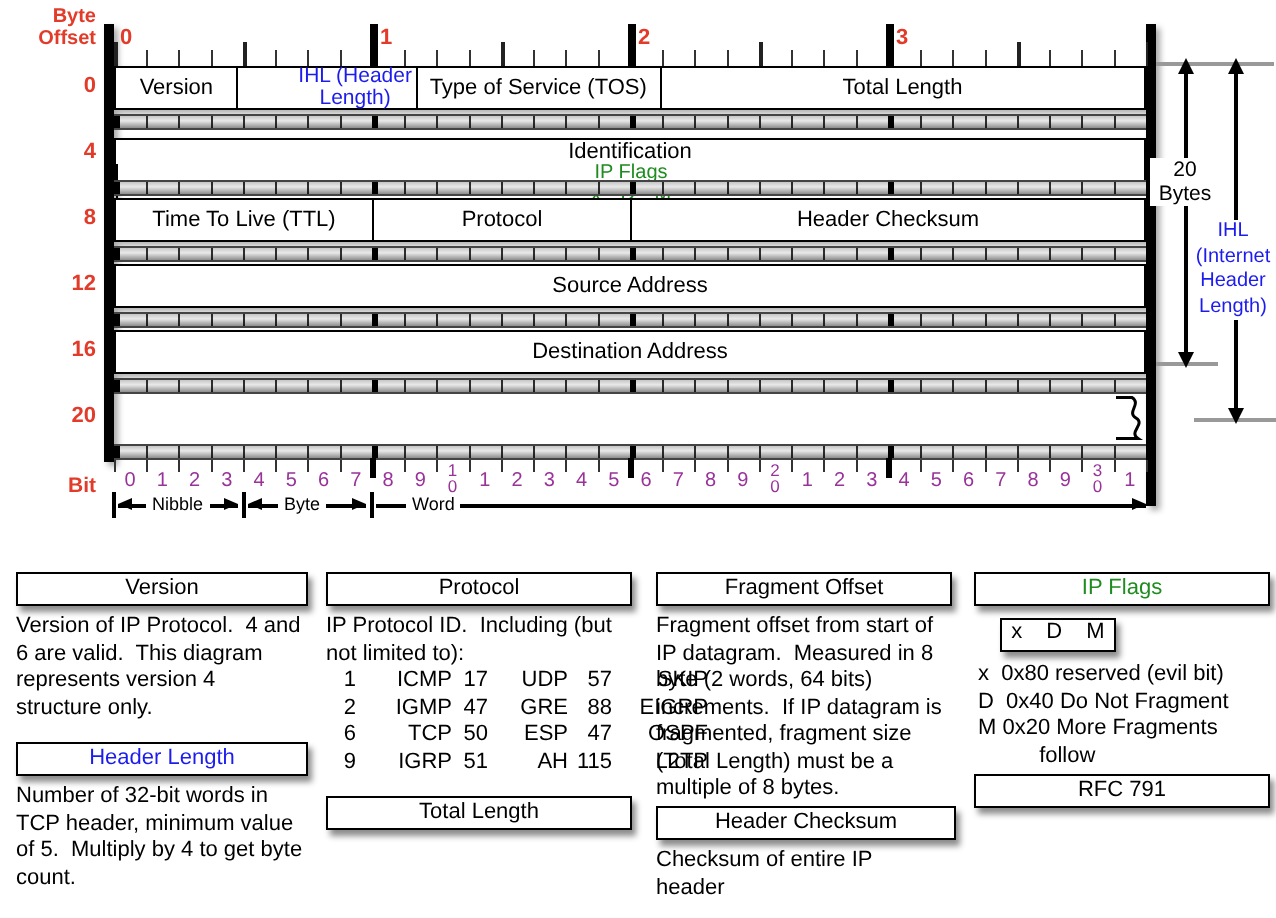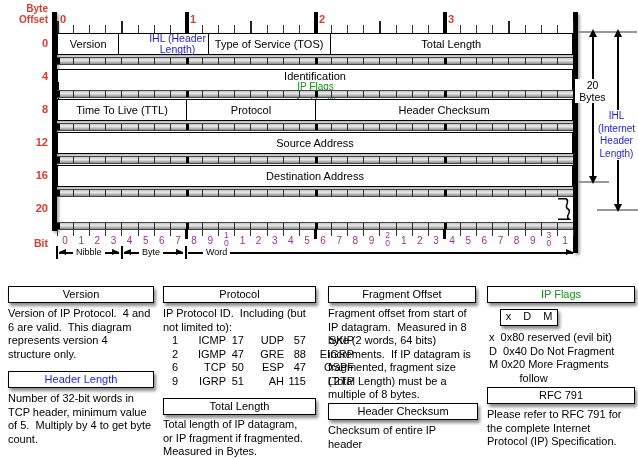"Please refer to RFC 791" div.note-body { html: <div>Please refer to RFC 791 for the complete Internet Protocol (IP) Specification.</div> -> none }
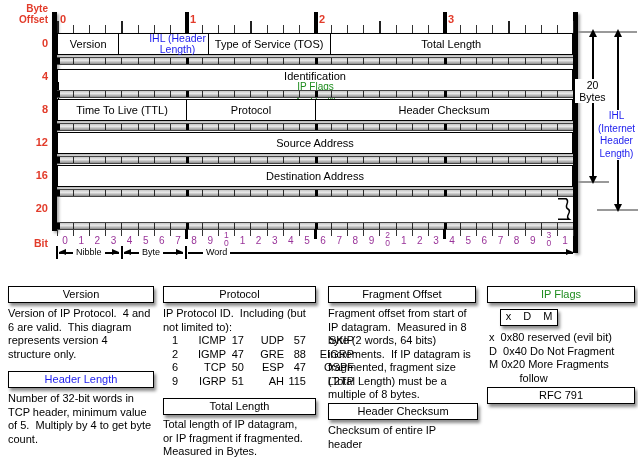"Total length of IP datagram," div.note-body { html: <div>Total length of IP datagram, or IP fragment if fragmented. Measured in Bytes.</div> -> none }
